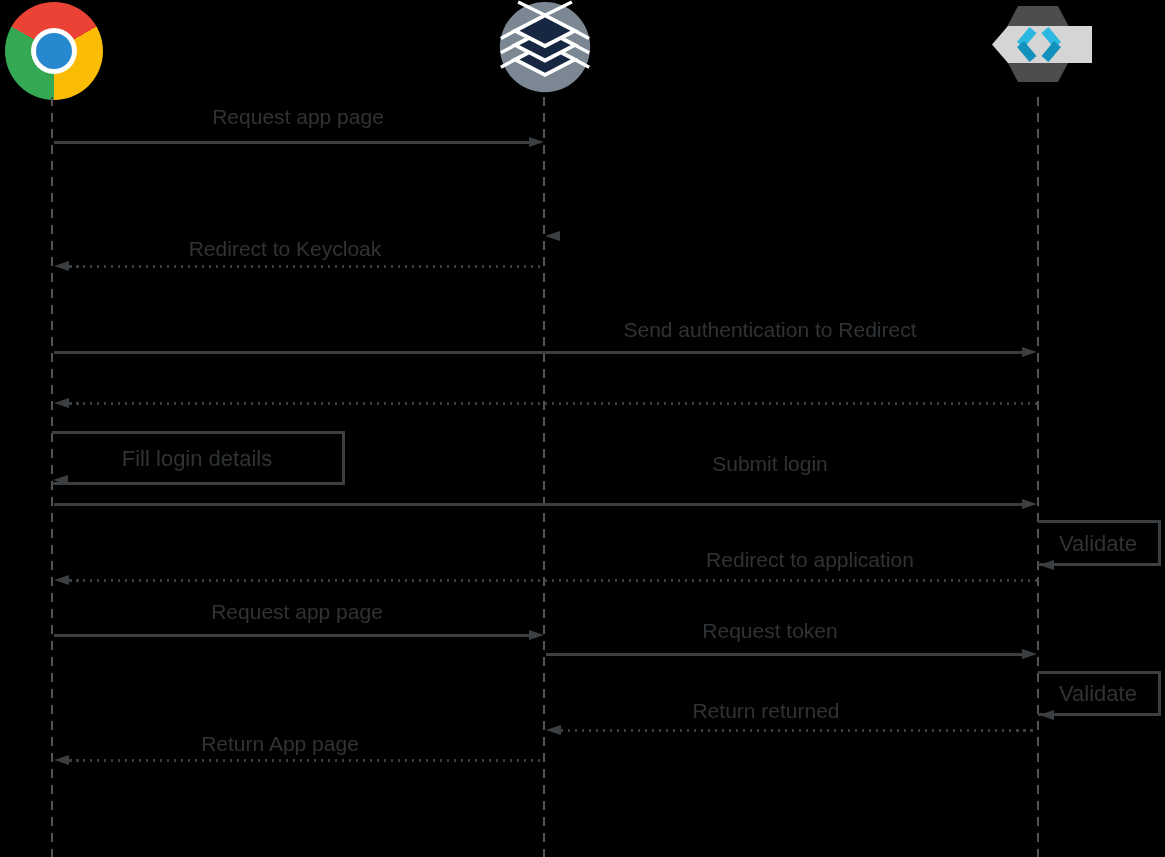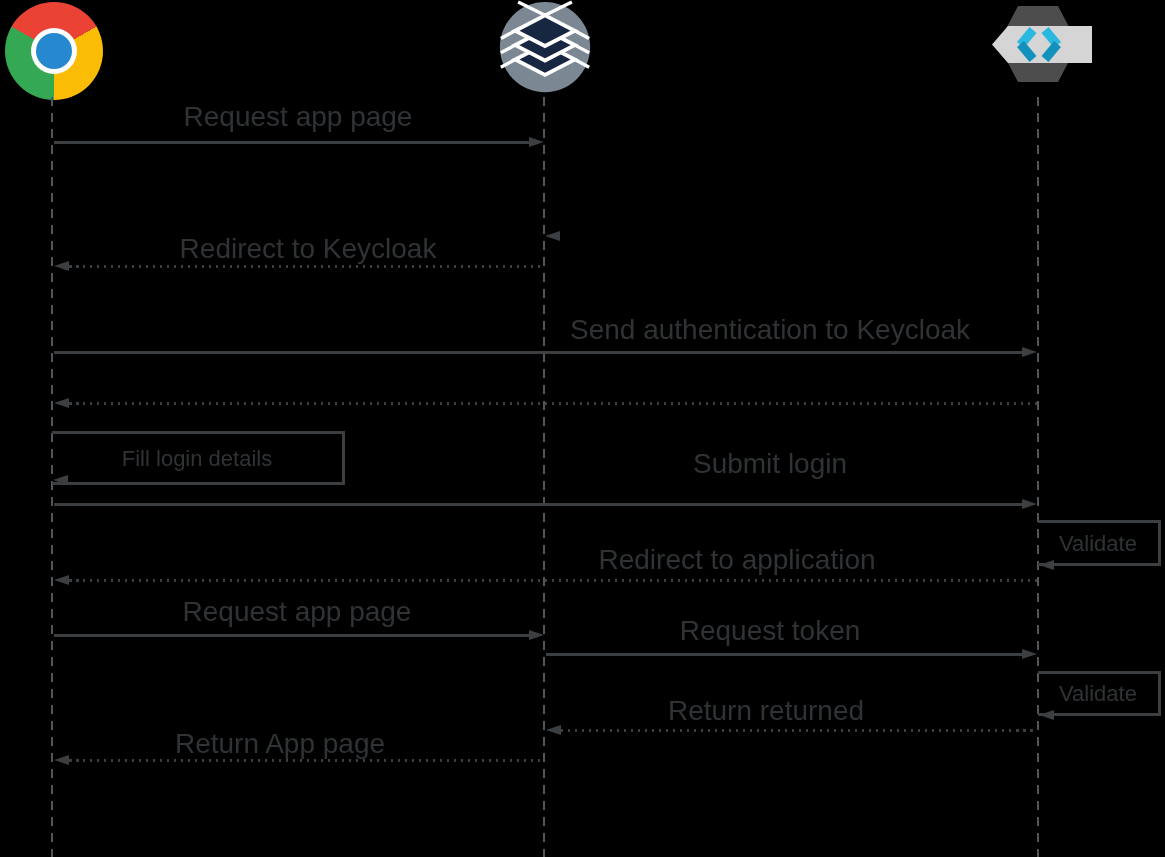"Request app page" .lbl { font-size: 28px -> 21px }
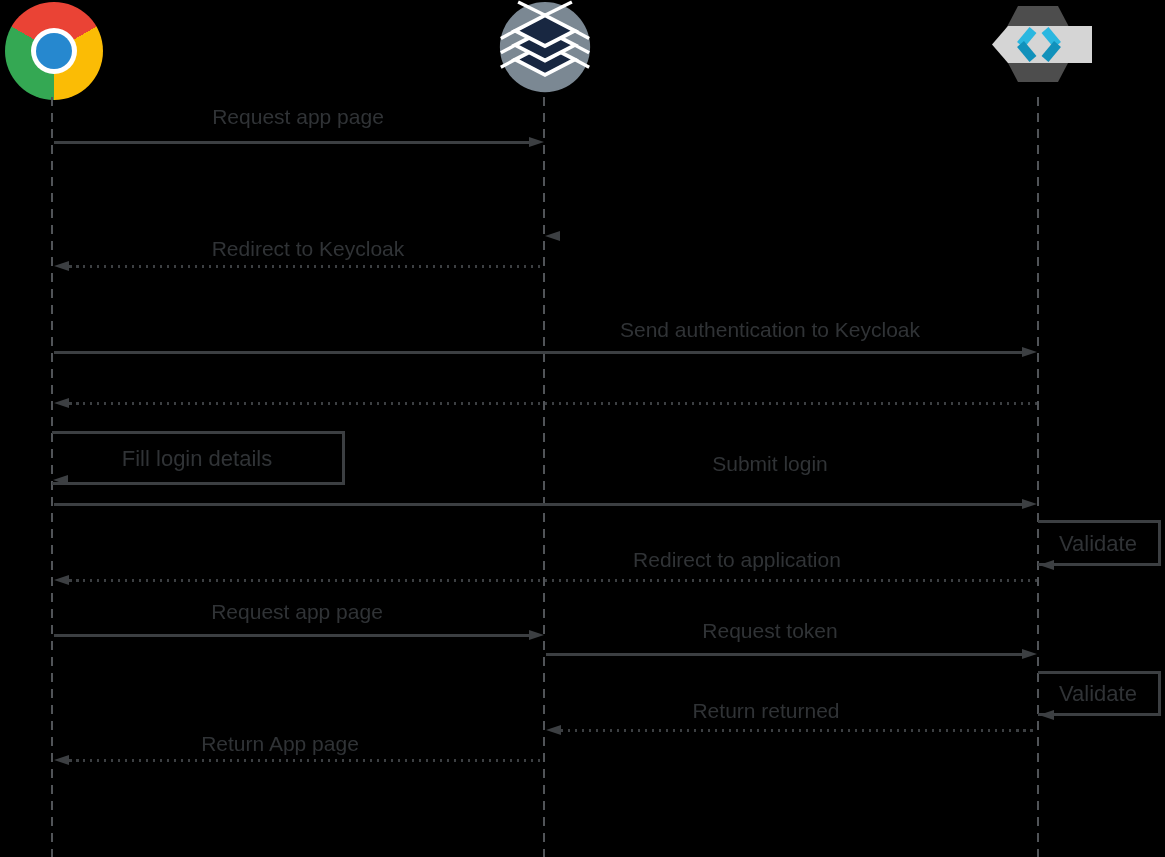"Redirect to Keycloak" span.lbl { left: 308px -> 285px }
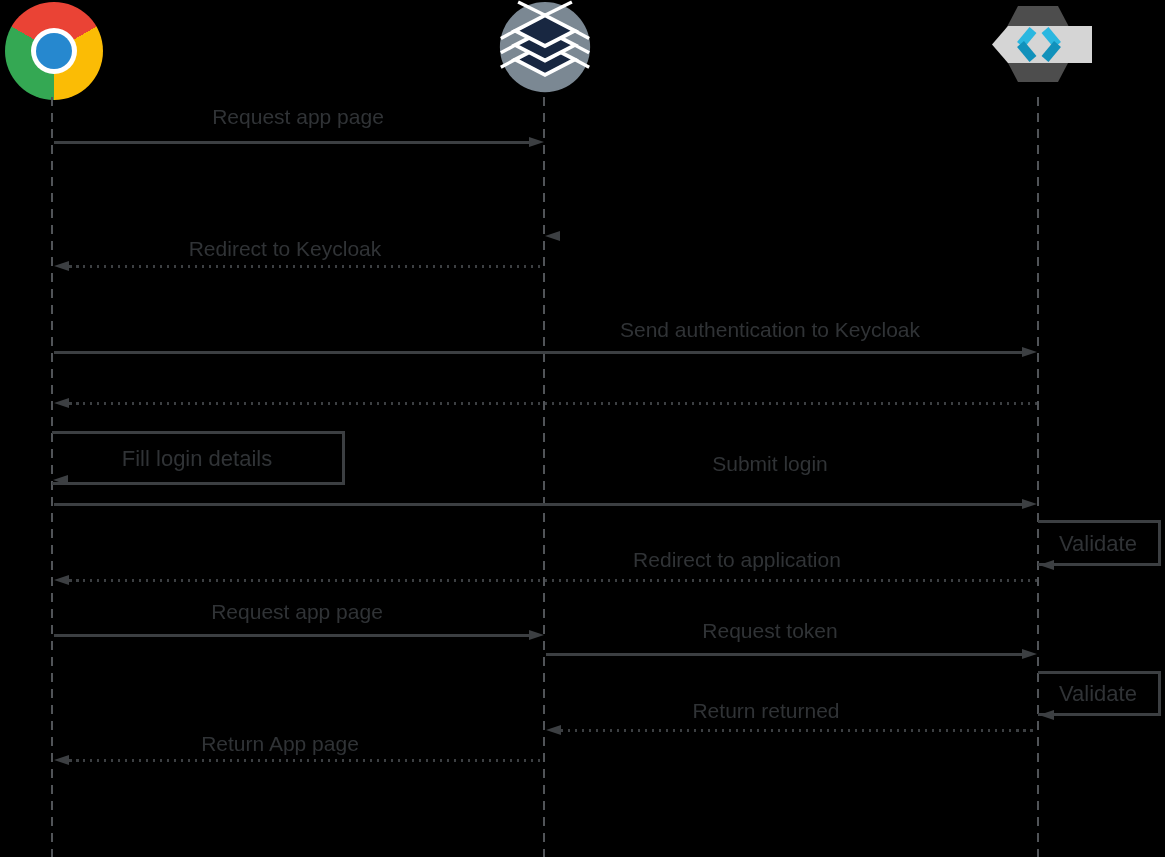"Send authentication to Keycloak" span.lbl { text: Keycloak -> Redirect }
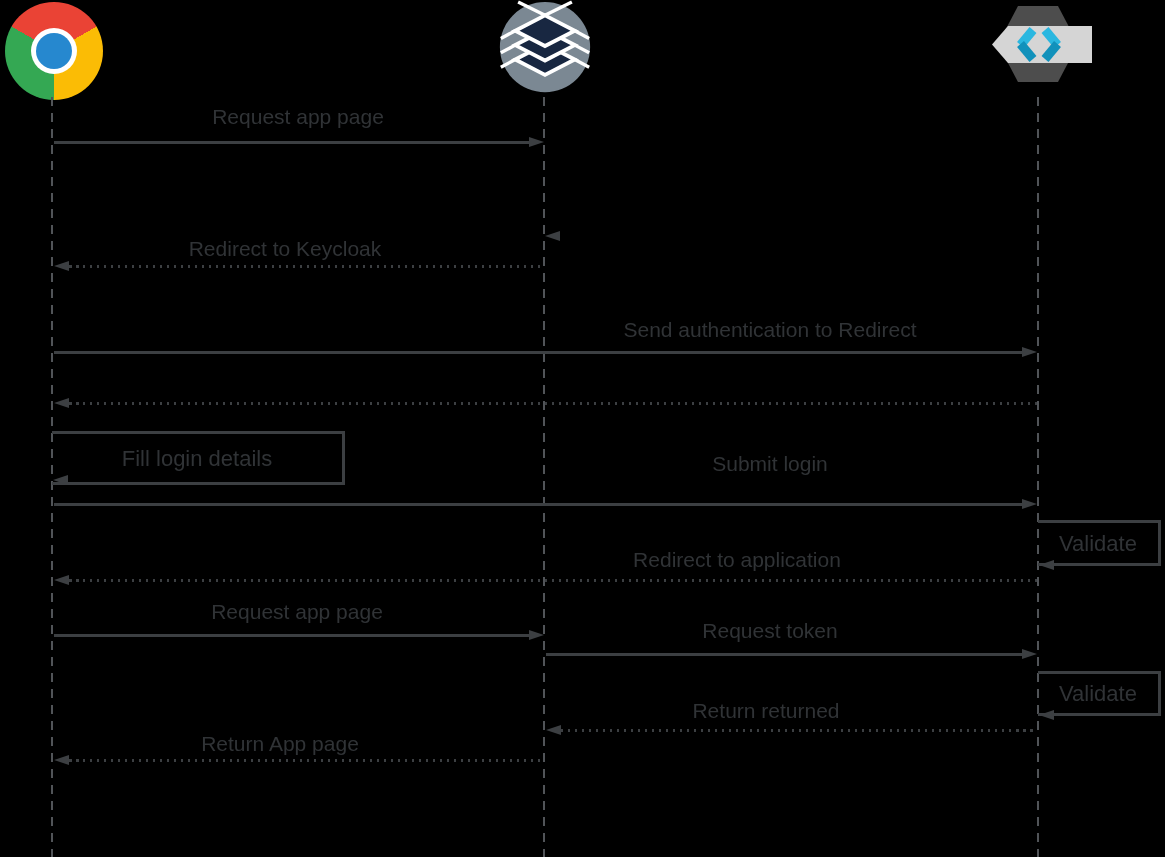"Redirect to application" span.lbl { left: 737px -> 810px }
